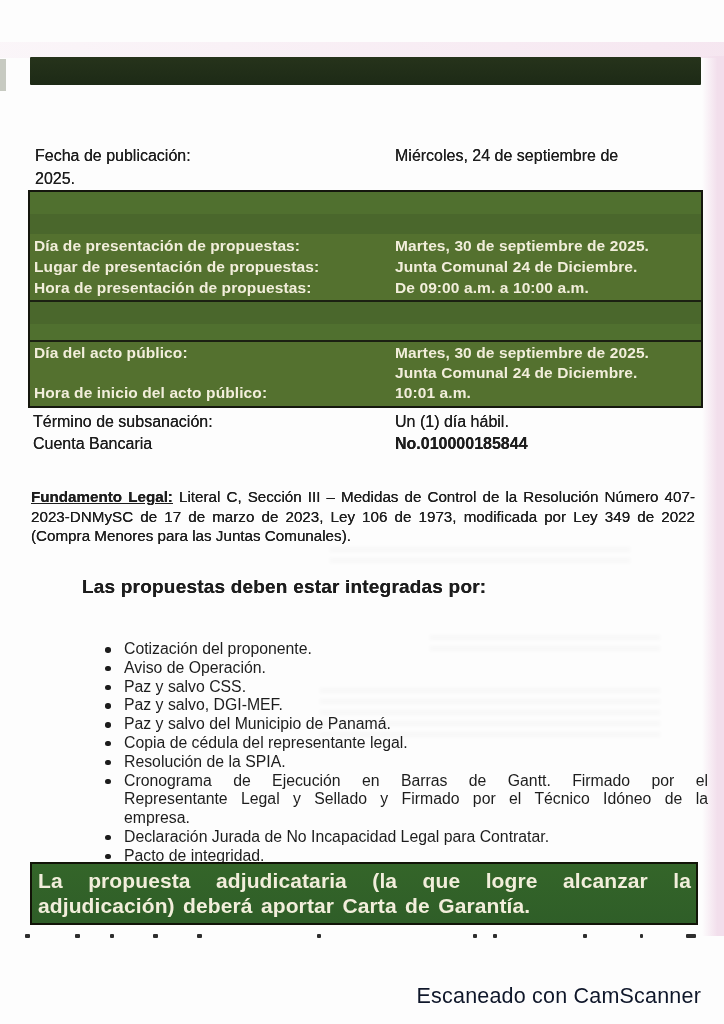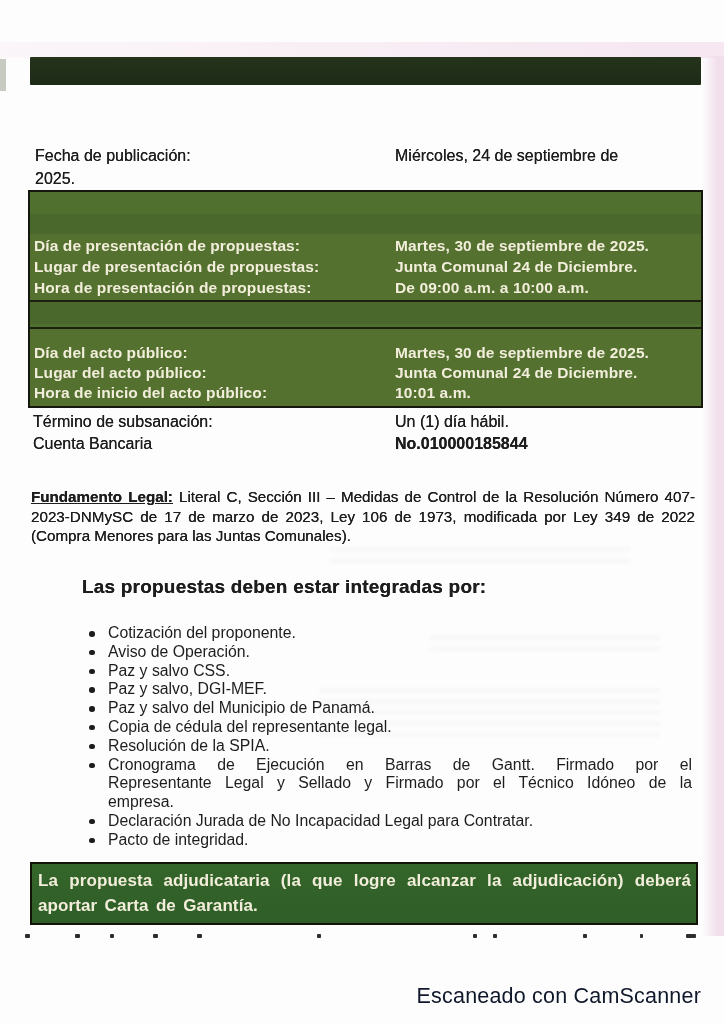"Día del acto público:" .tgroup.second { padding: 14px 0 3px 0 -> 1px 0 3px 0 }
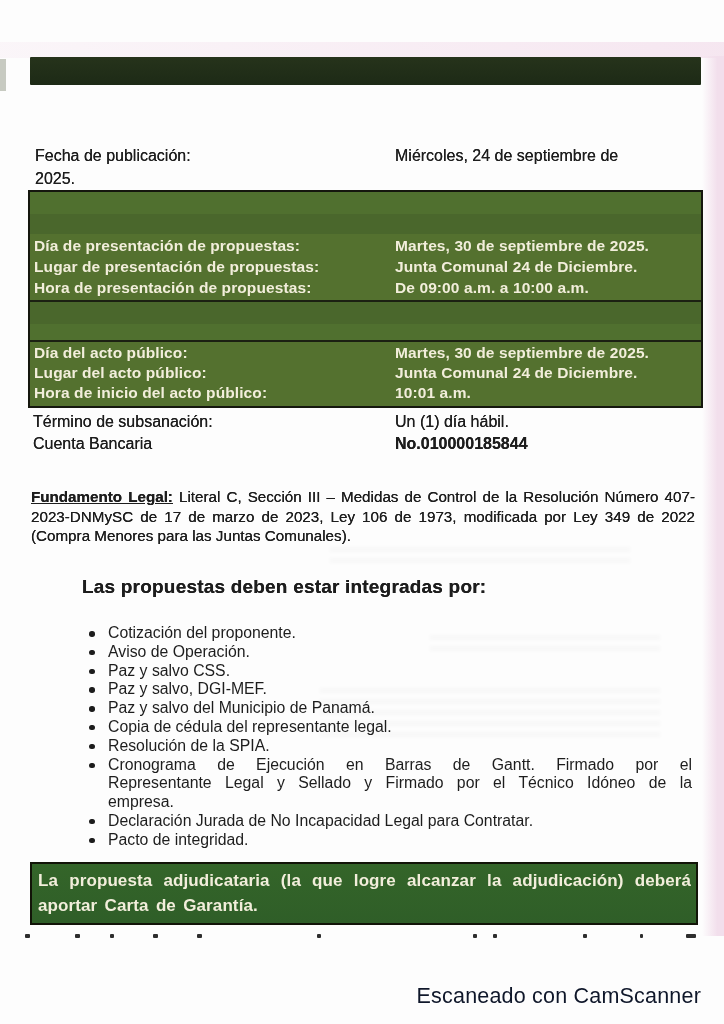"Lugar del acto público:" span.lbl { html: <span>Lugar del acto público:</span> -> none }
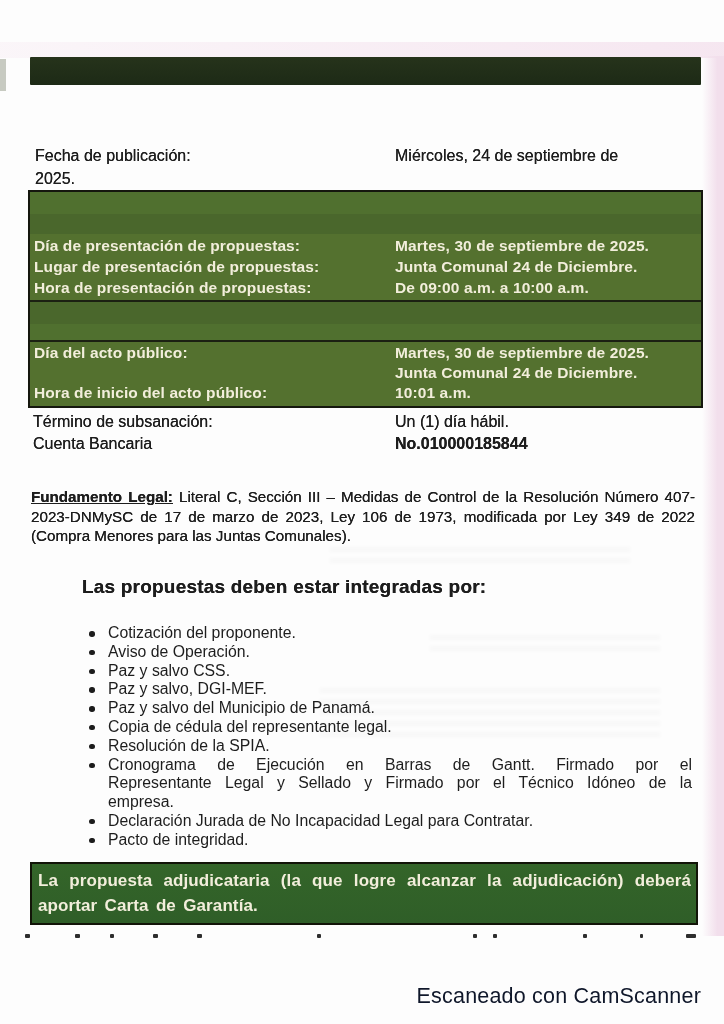"Cotización del proponente." .req-list { margin: 0 -> 16px }
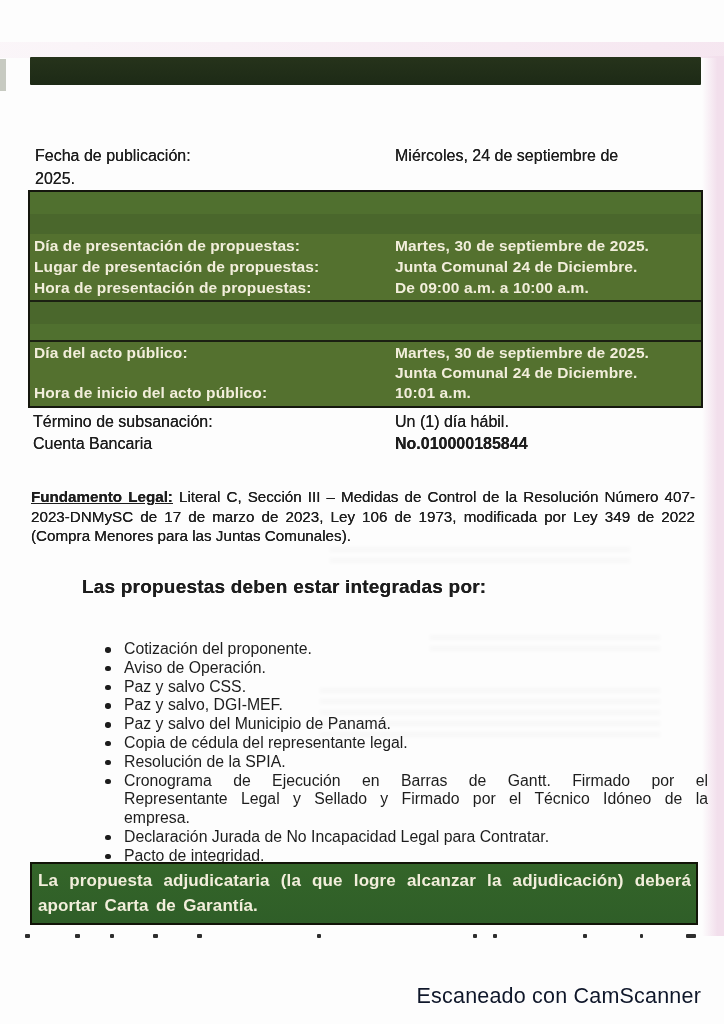"La propuesta adjudicataria (la que" .banner { font-size: 17px -> 21px }
